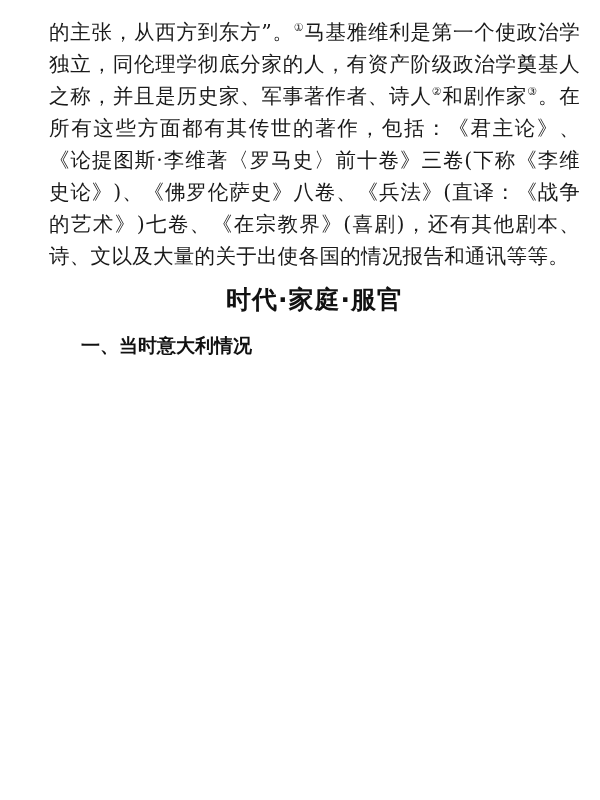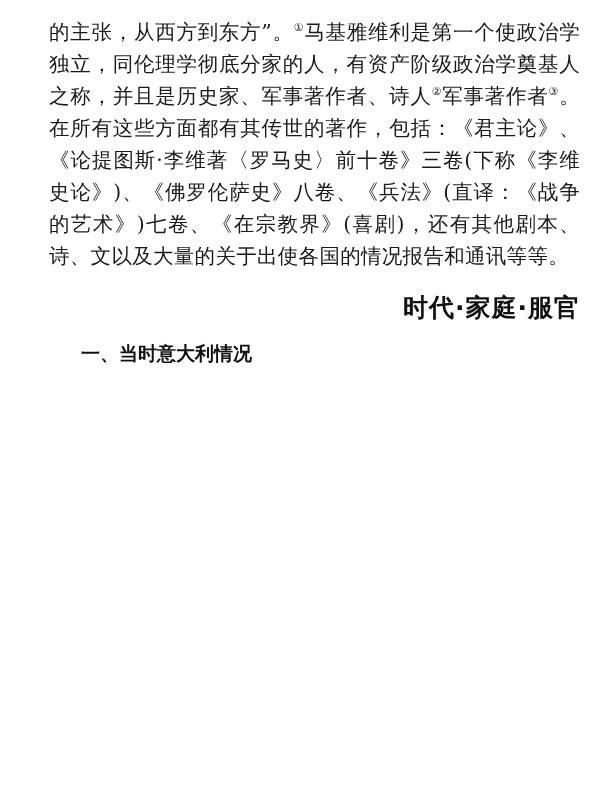"军事著作者" span { text: 军事著作者 -> 和剧作家 }
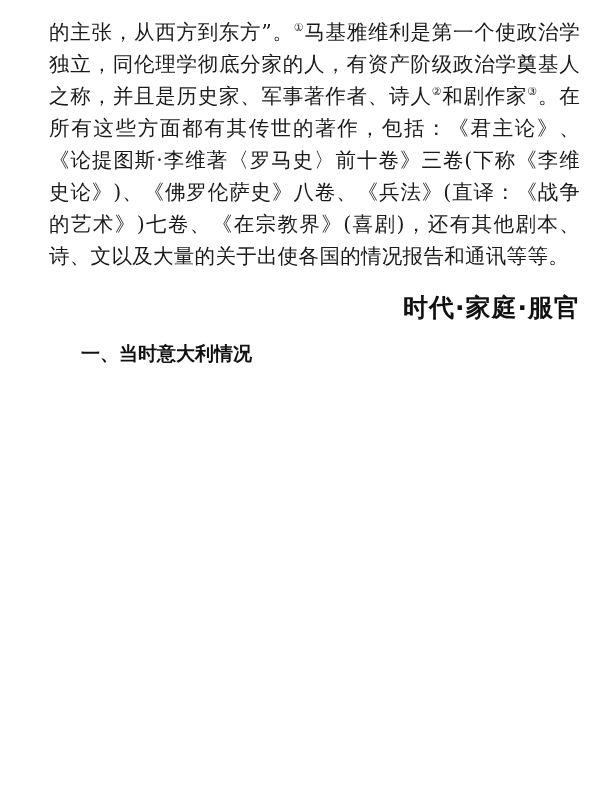"时代·家庭·服官" .chapter-title { margin: 18px 0 0 0 -> 10px 0 0 0; text-align: right -> center }
